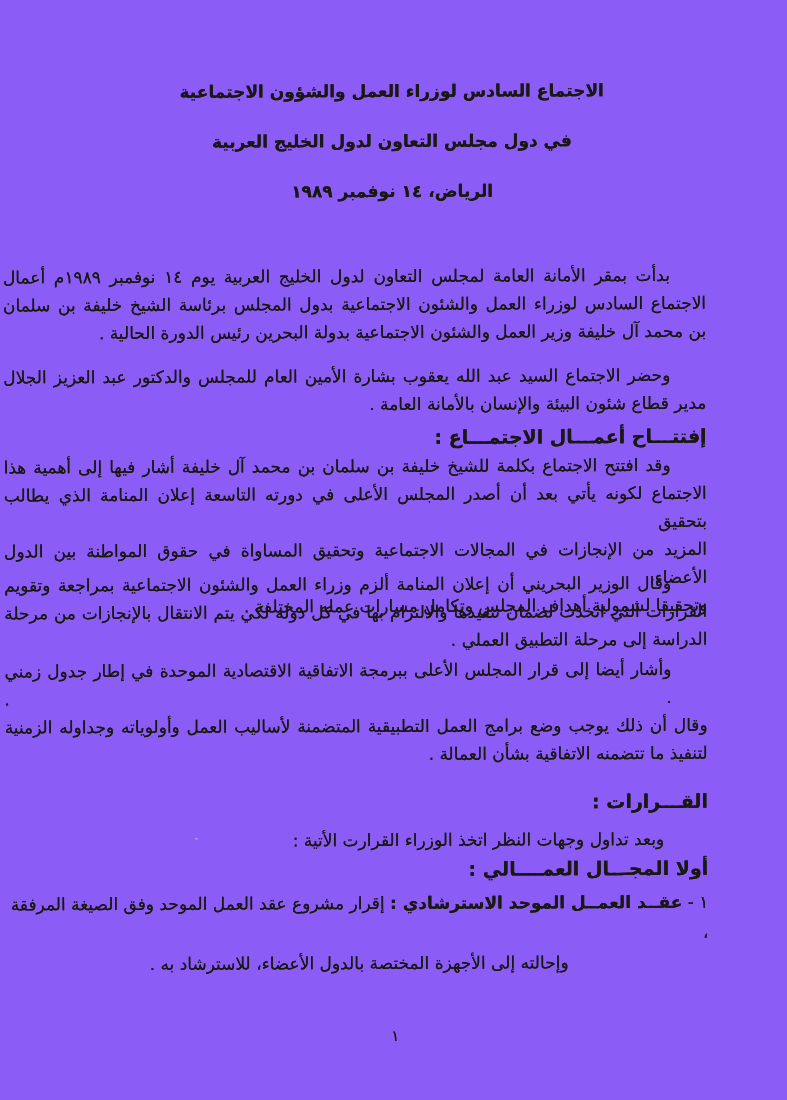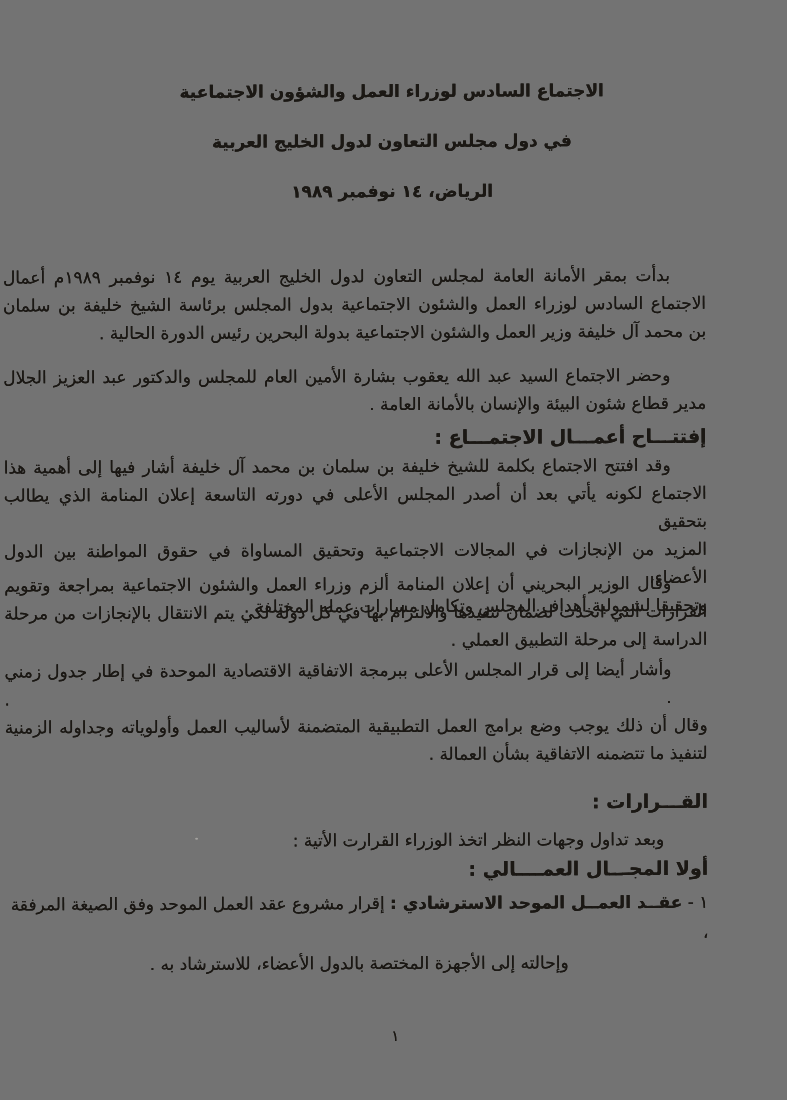"الاجتماع السادس لوزراء العمل والشؤون" .page { background: #737373 -> #8b5cf6 }
